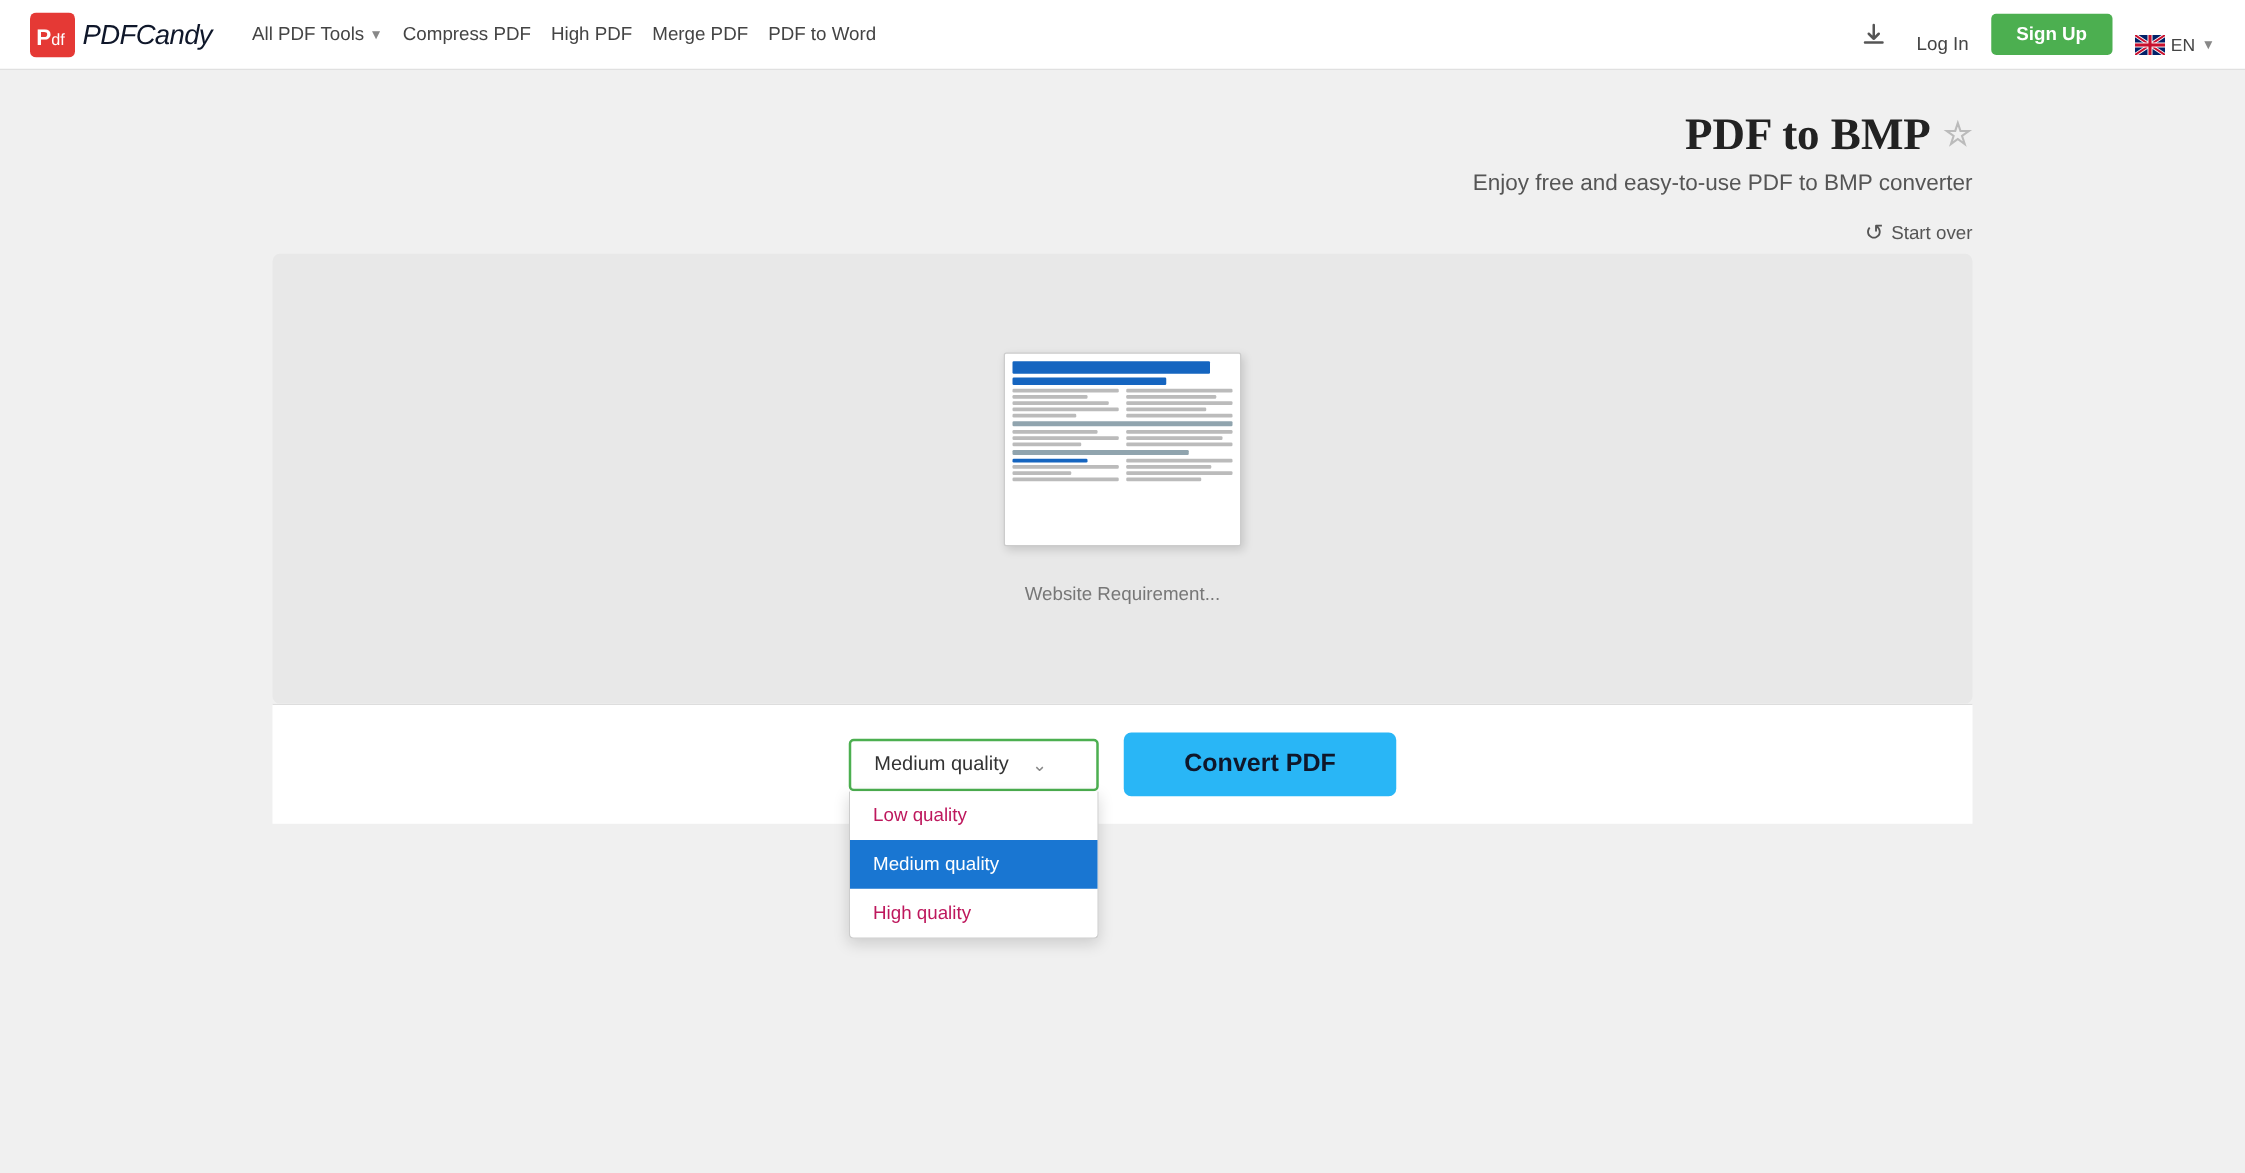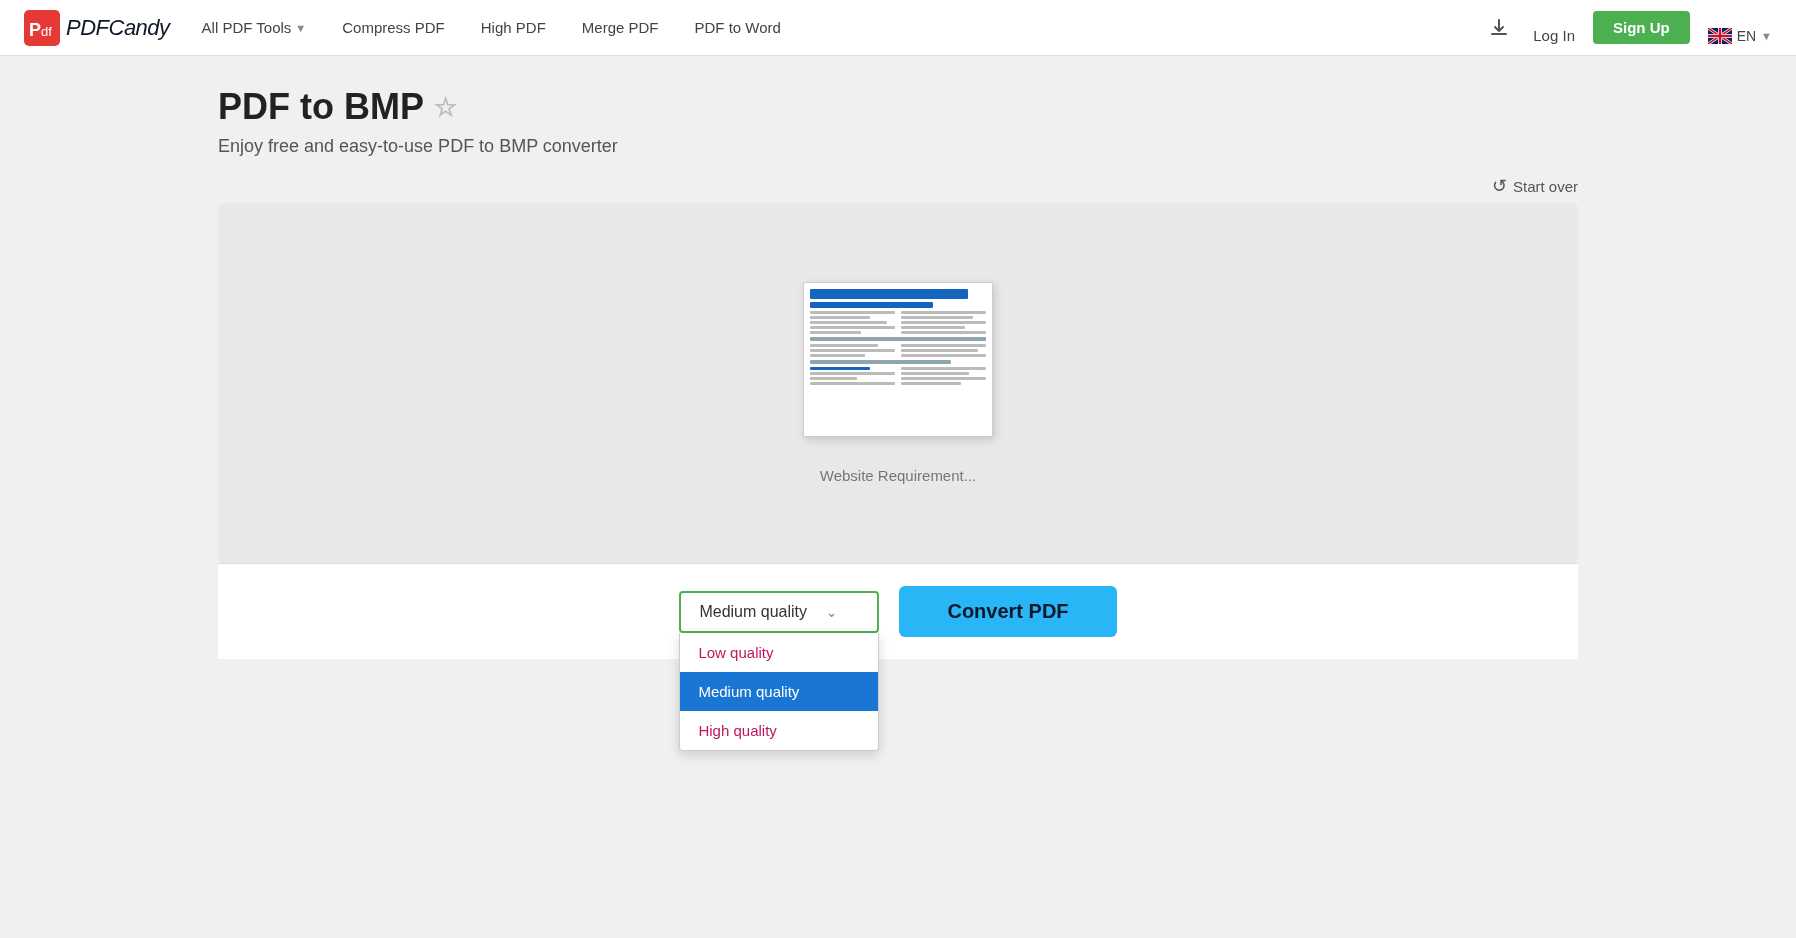"All PDF Tools" .nav { gap: 36px -> 16px }
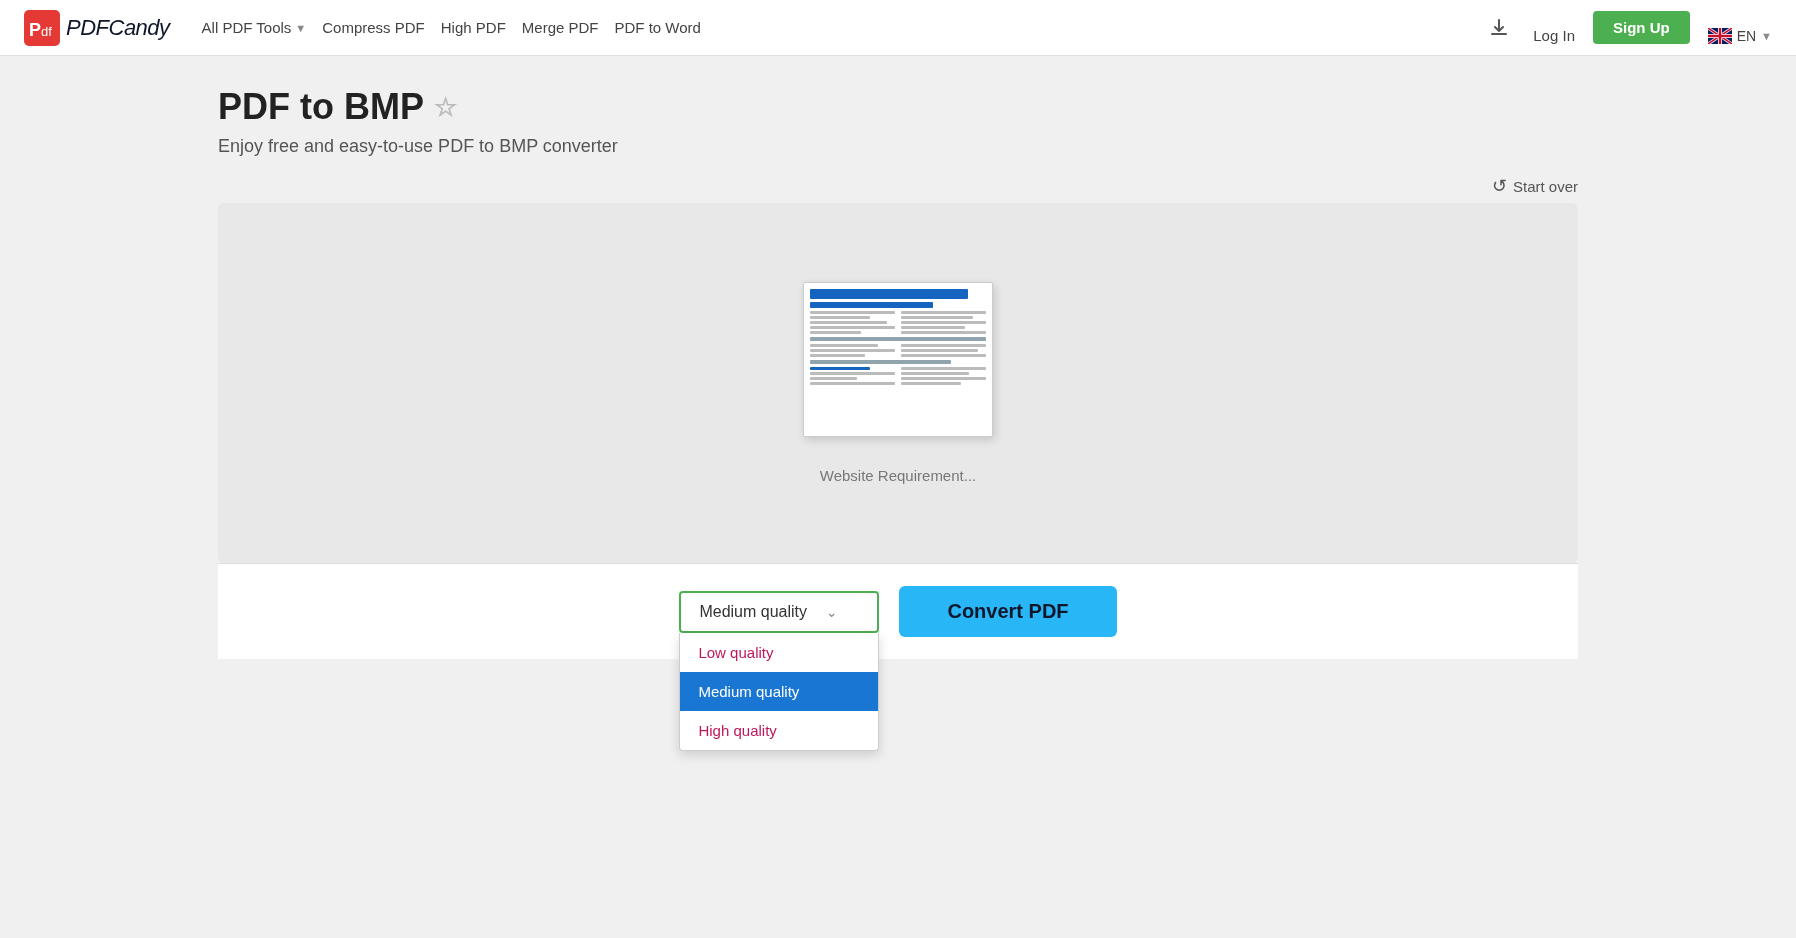"PDF to BMP" .page-title-wrap { font-family: none -> Liberation Serif, serif; text-align: left -> right }
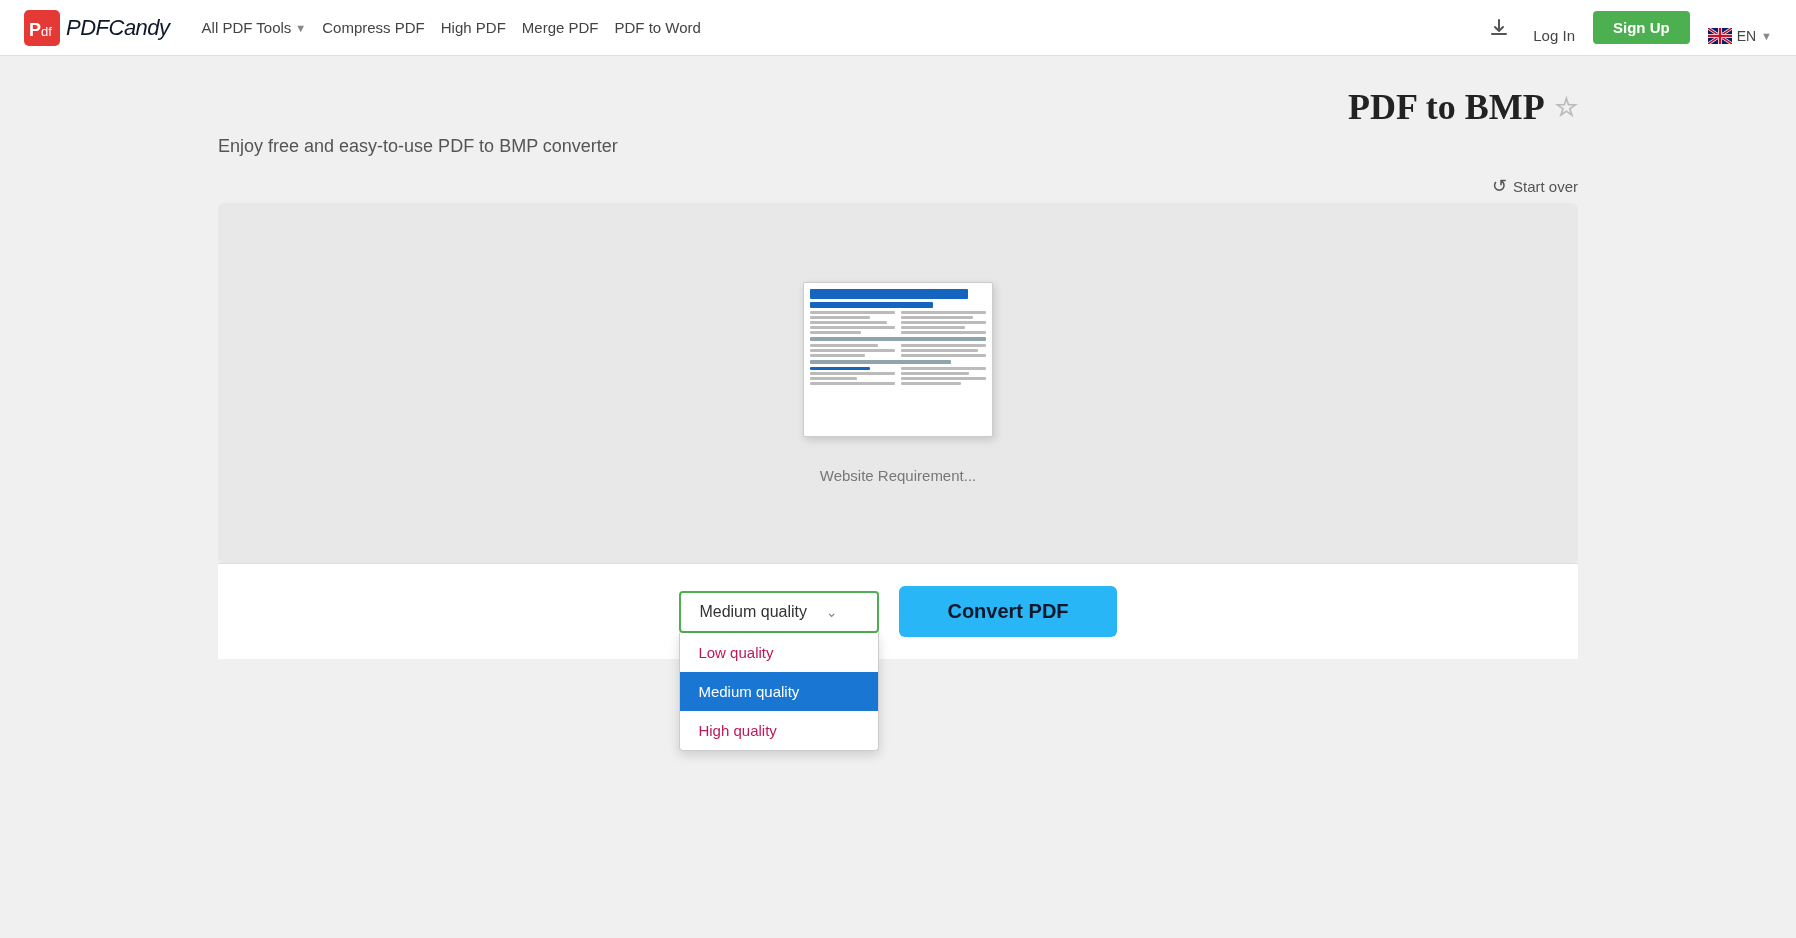"Enjoy free and easy-to-use PDF" .page-subtitle { text-align: left -> right }
